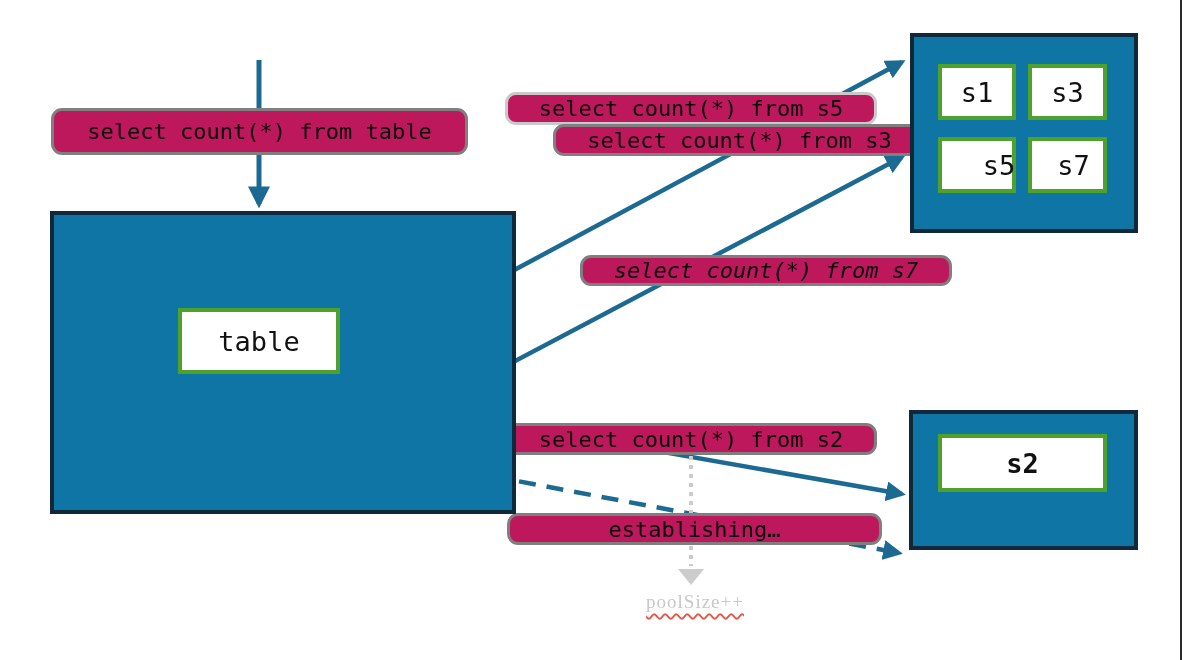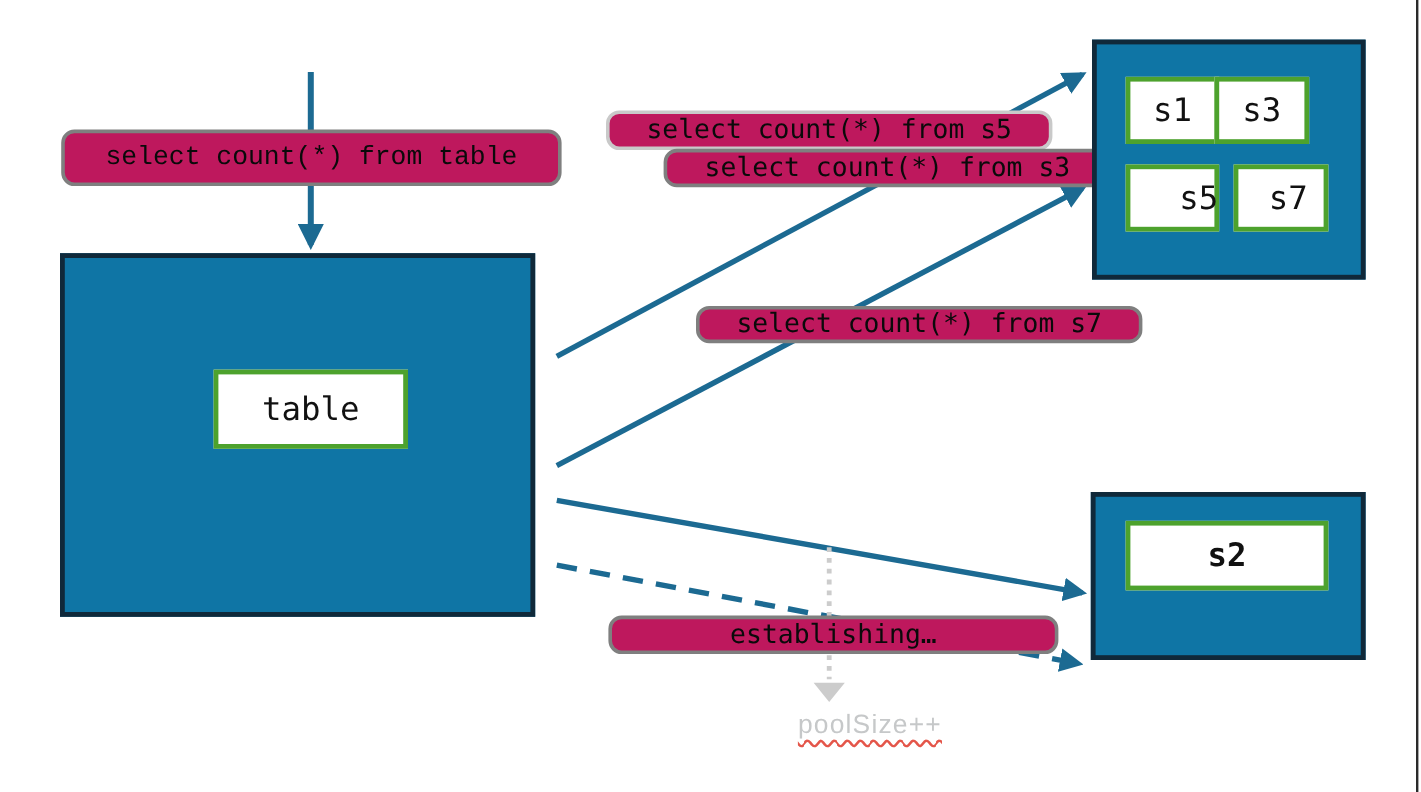"s3" div.shard { left: 98px -> 114px }
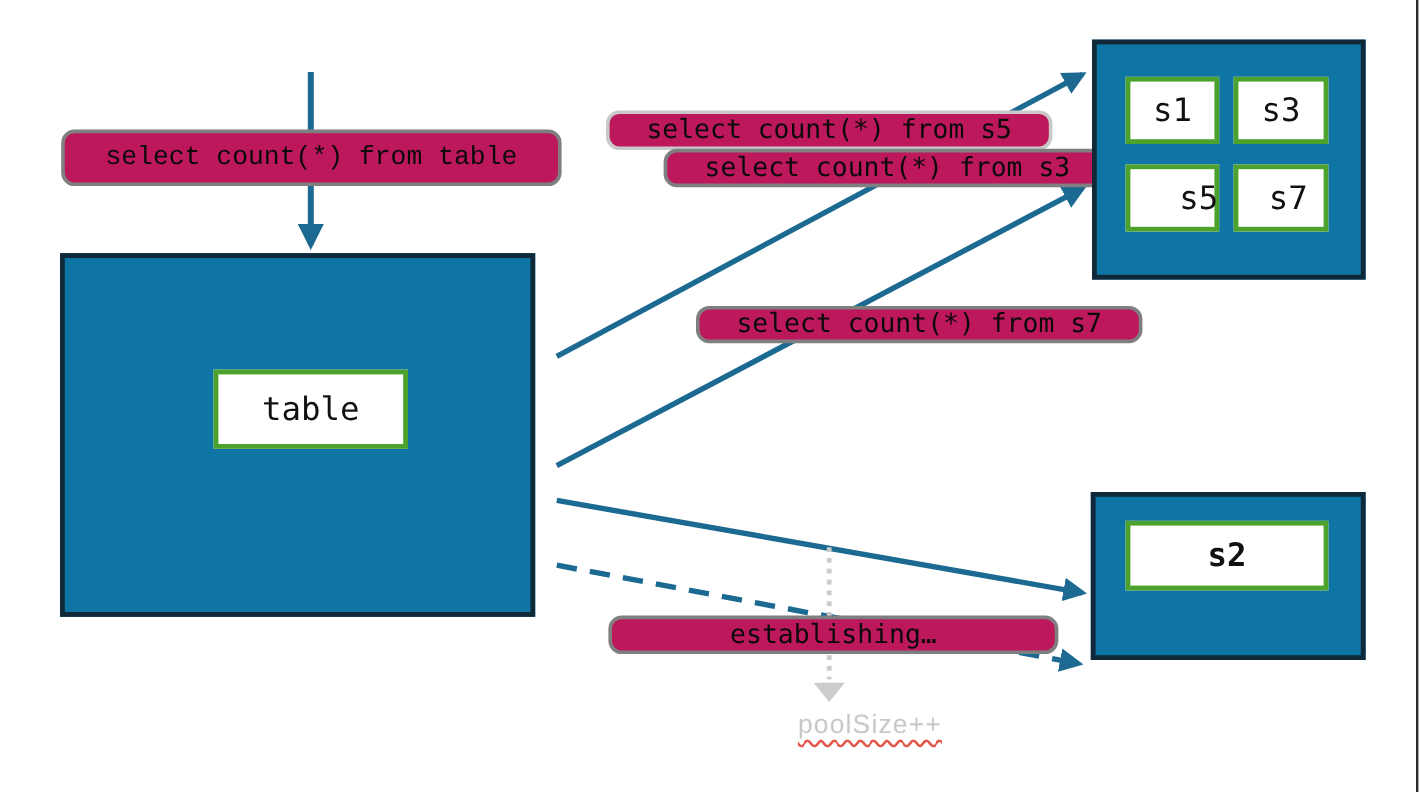"select count(*) from table" div.qlabel { font-family: Liberation Mono, monospace -> none }
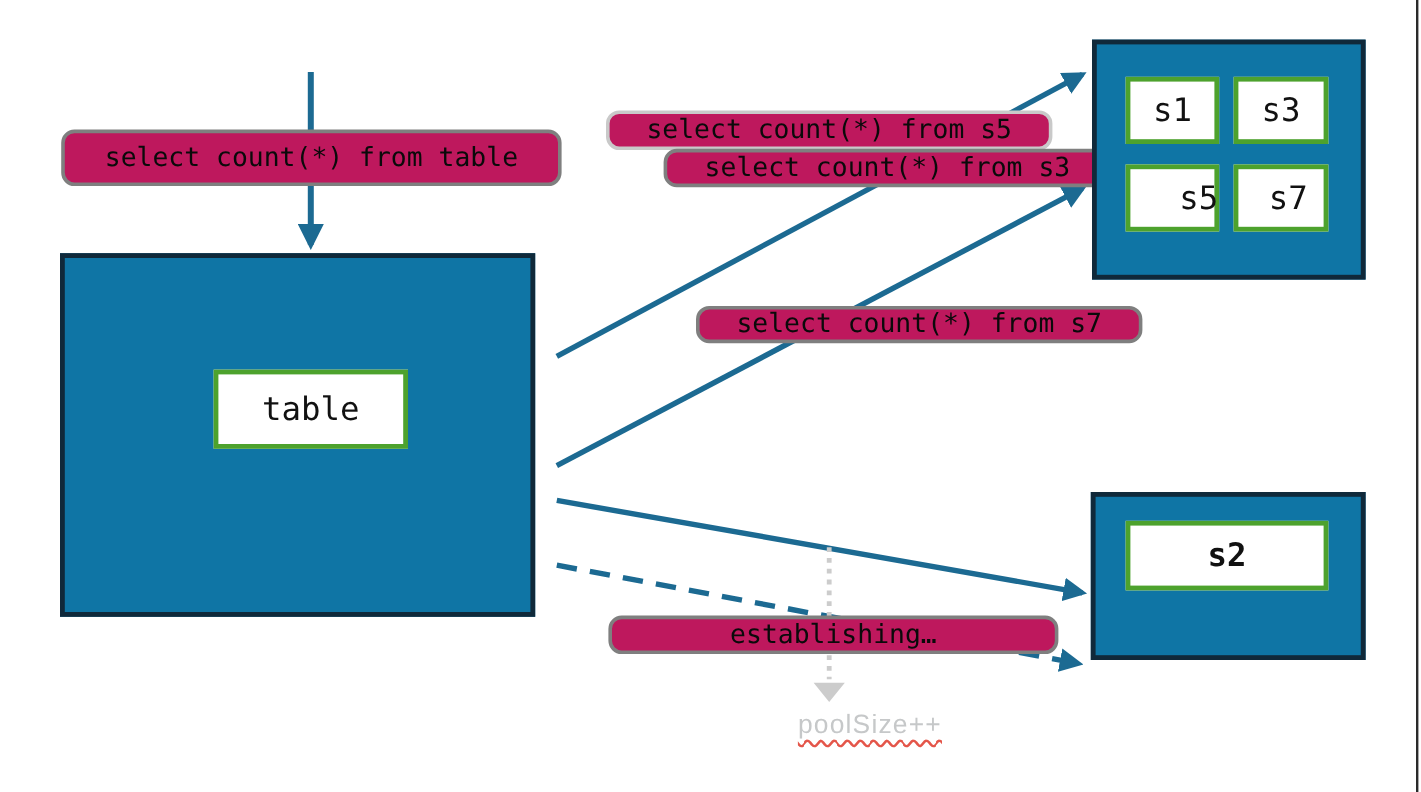"select count(*) from s7" div.qlabel { font-style: none -> italic }
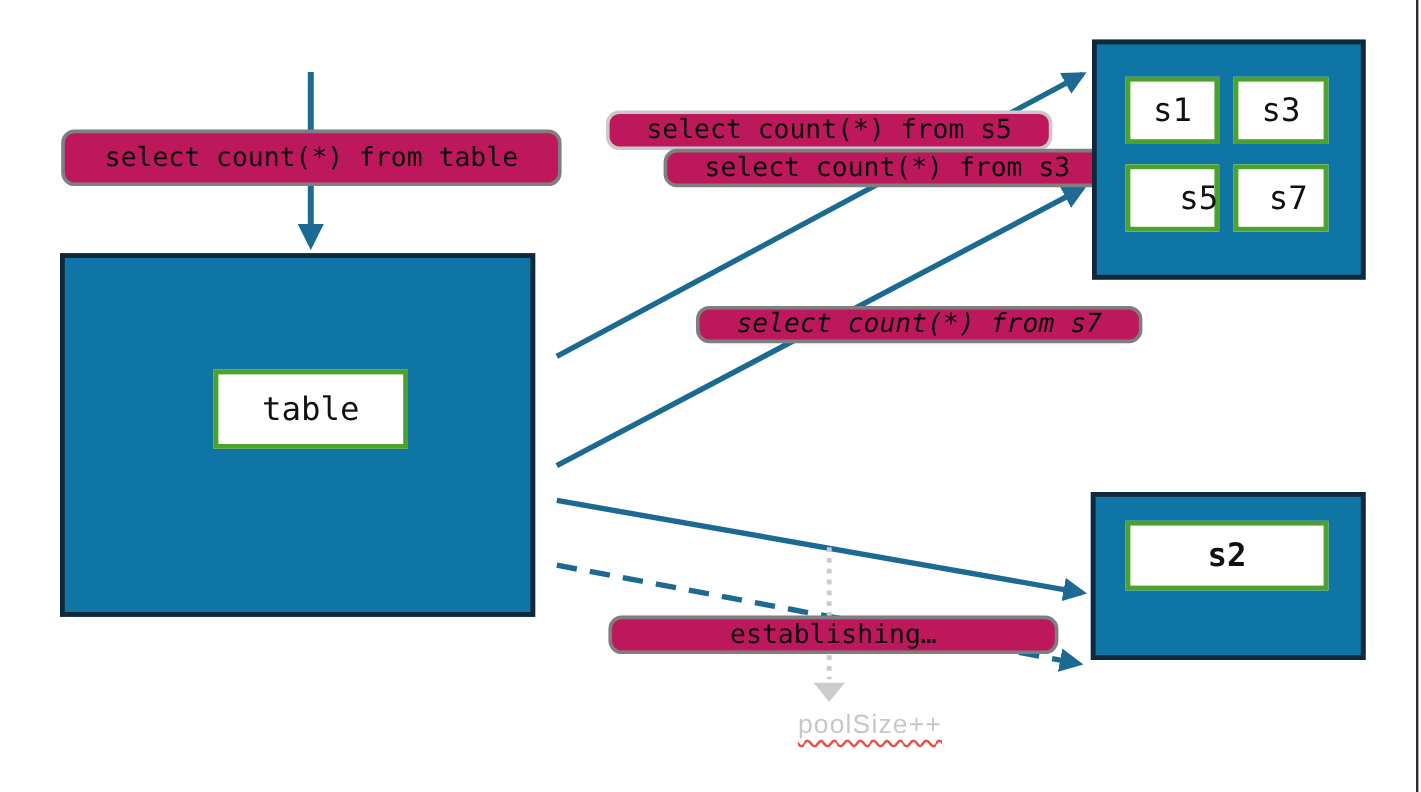"table" div.bignode { width: 396px -> 466px }
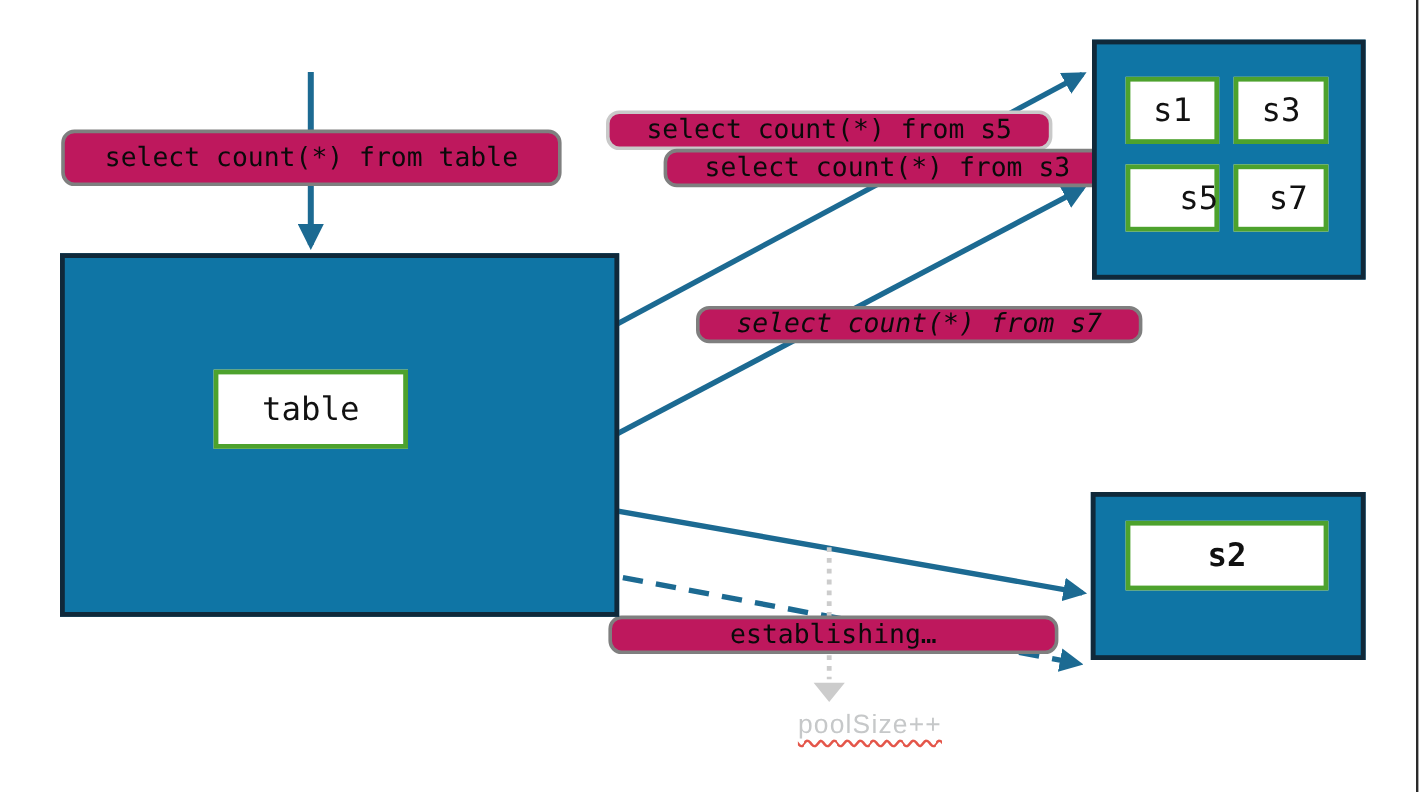"select count(*) from s2" div.qlabel { html: none -> <div>select count(*) from s2</div> }
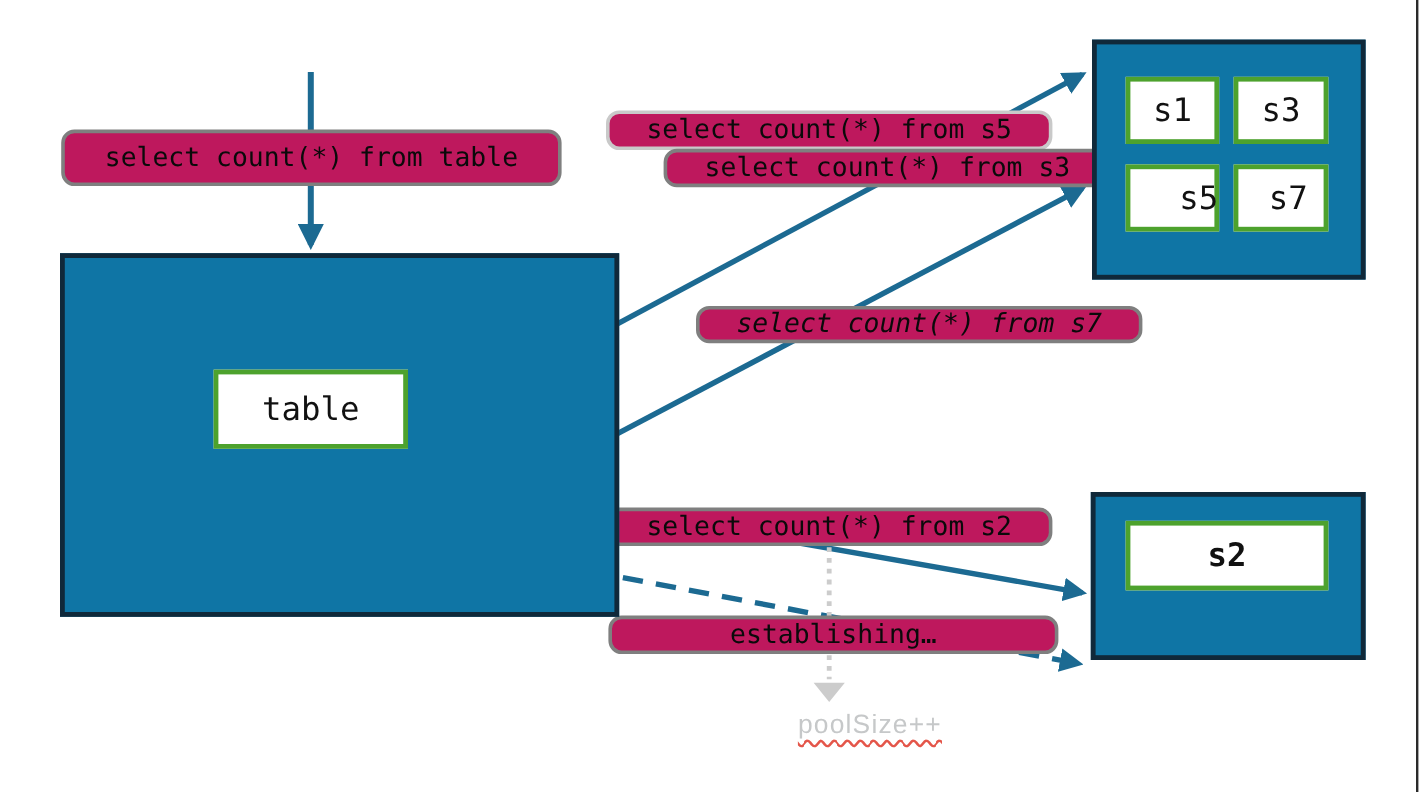"poolSize++" .poolsize { font-family: Liberation Sans, sans-serif -> Liberation Serif, serif; font-size: 22px -> 19px; text-align: right -> center }
